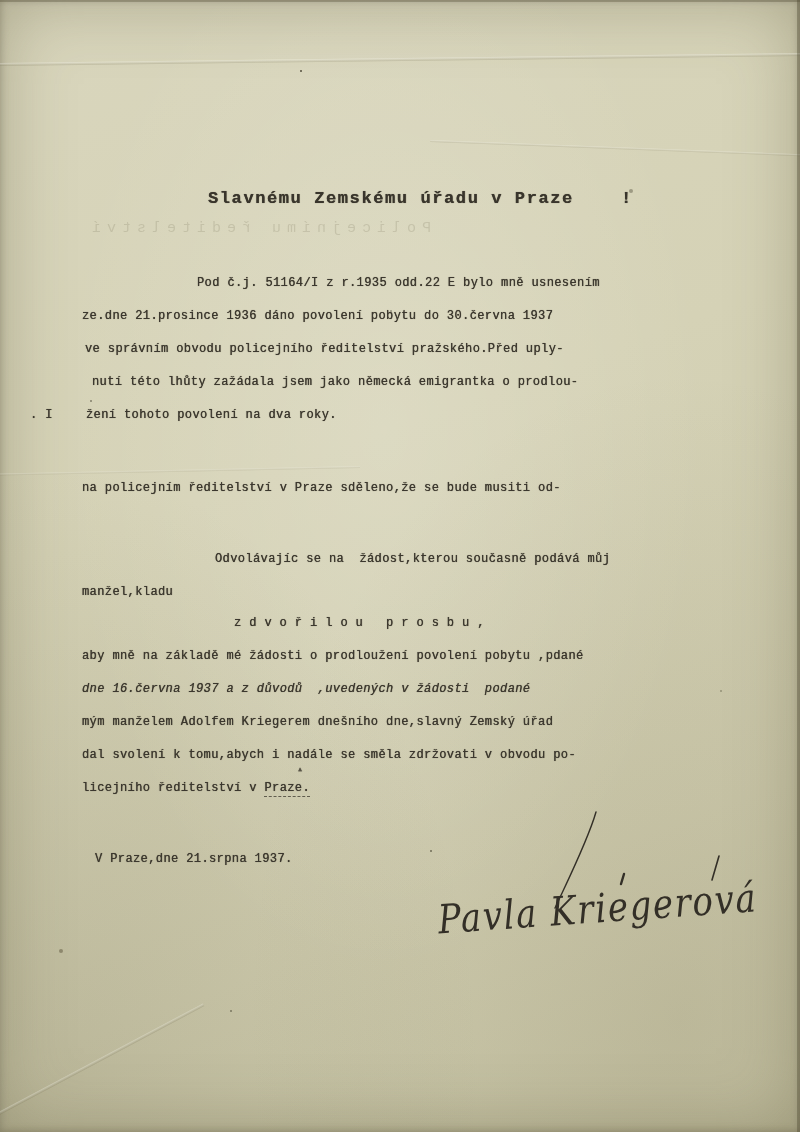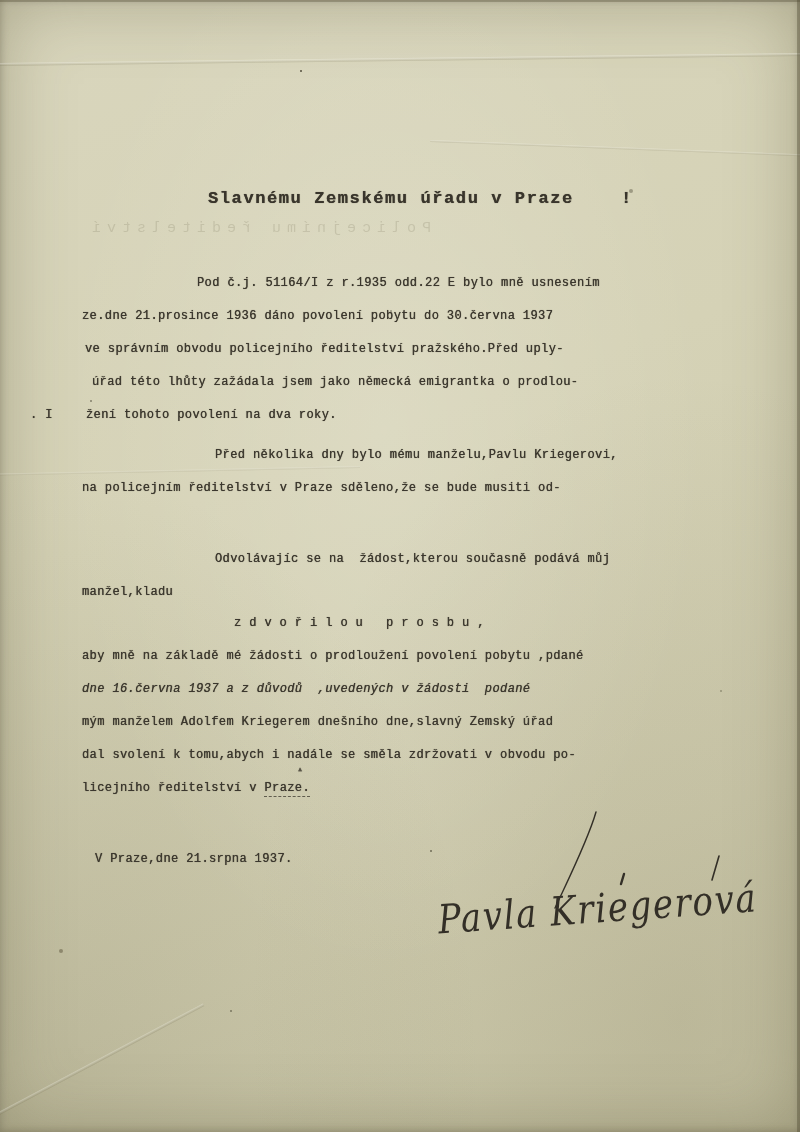"úřad této lhůty zažádala jsem" div.tline { text: úřad -> nutí }
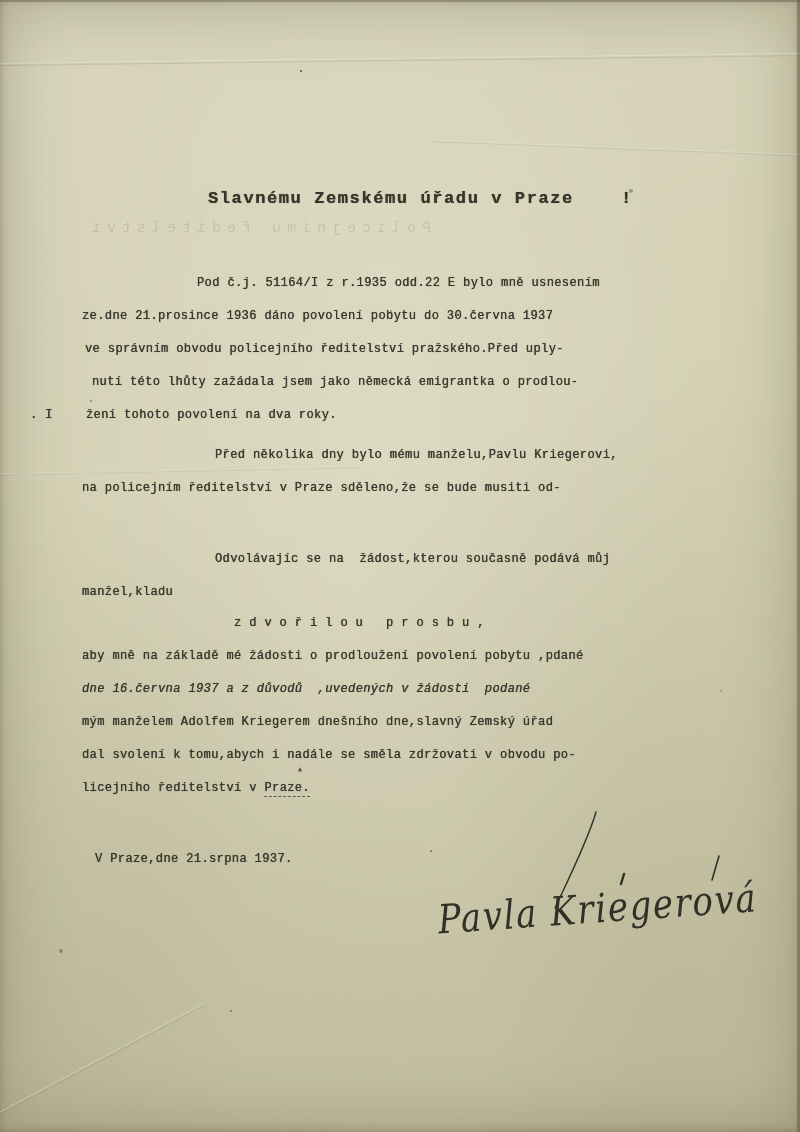"Před několika dny bylo mému" div.tline { html: <div>Před několika dny bylo mému manželu,Pavlu Kriegerovi,</div> -> none }
